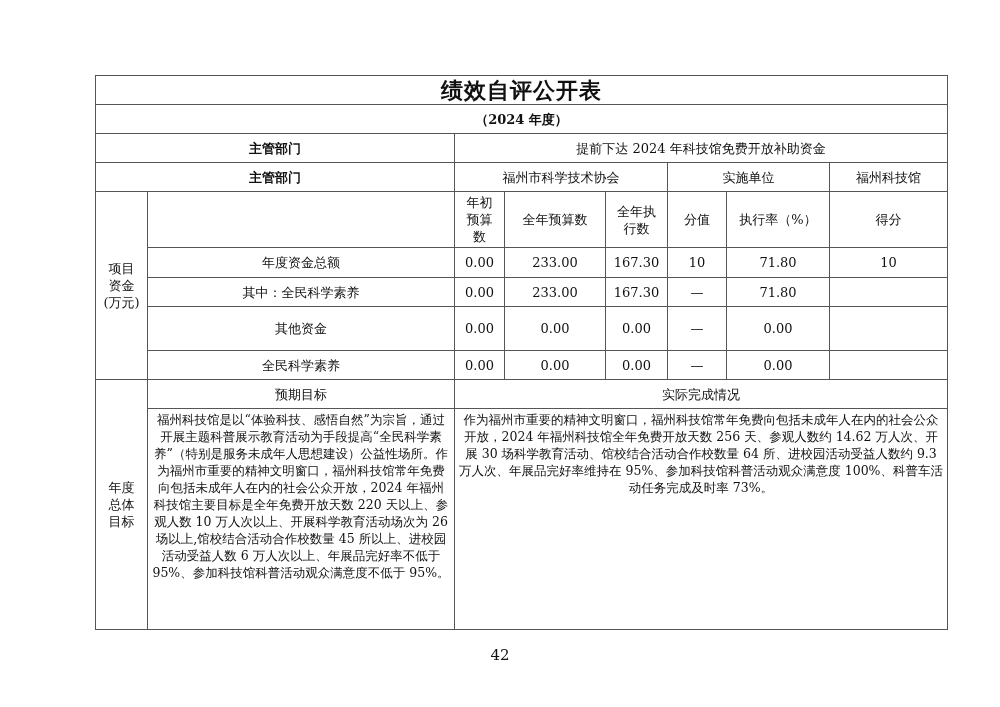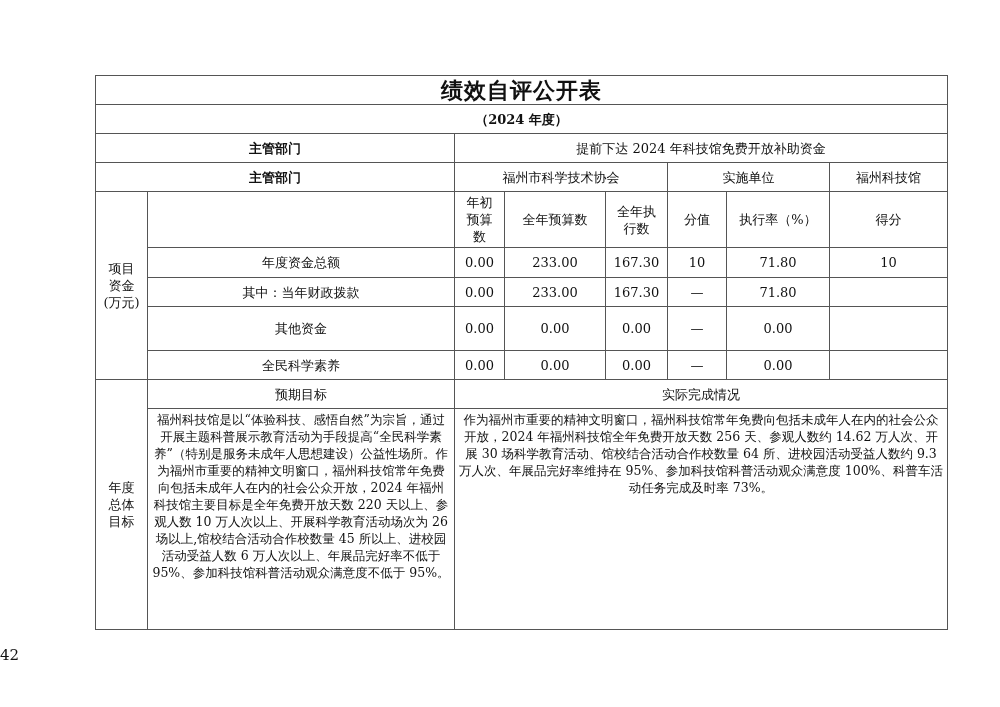"其中：当年财政拨款" td.left { text: 当年财政拨款 -> 全民科学素养 }
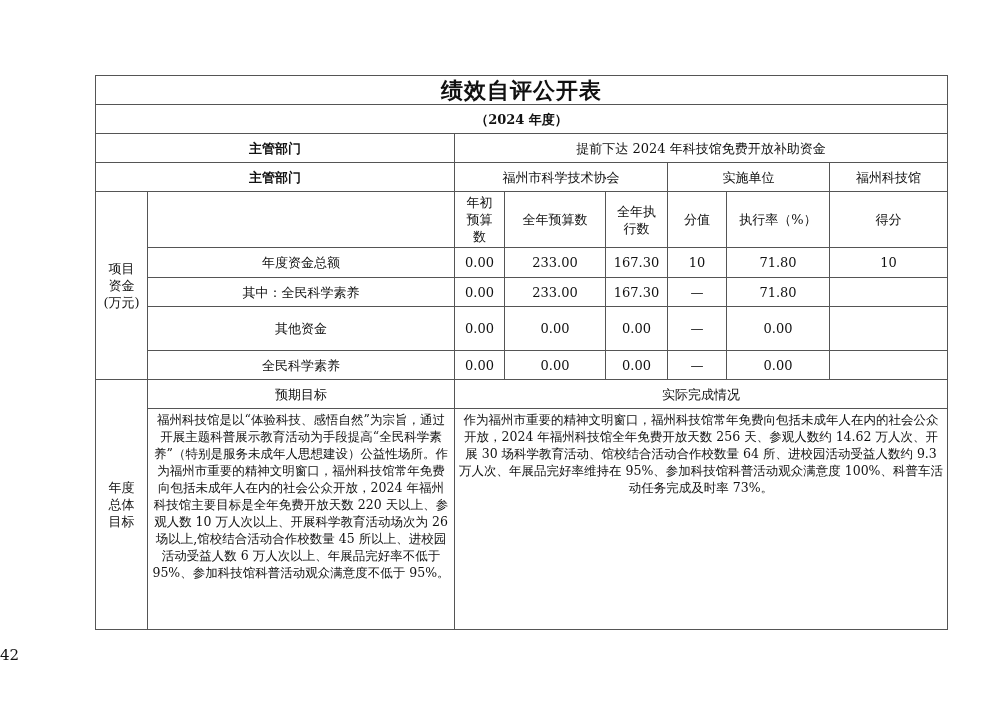"42" .pagenum { text-align: left -> center }
